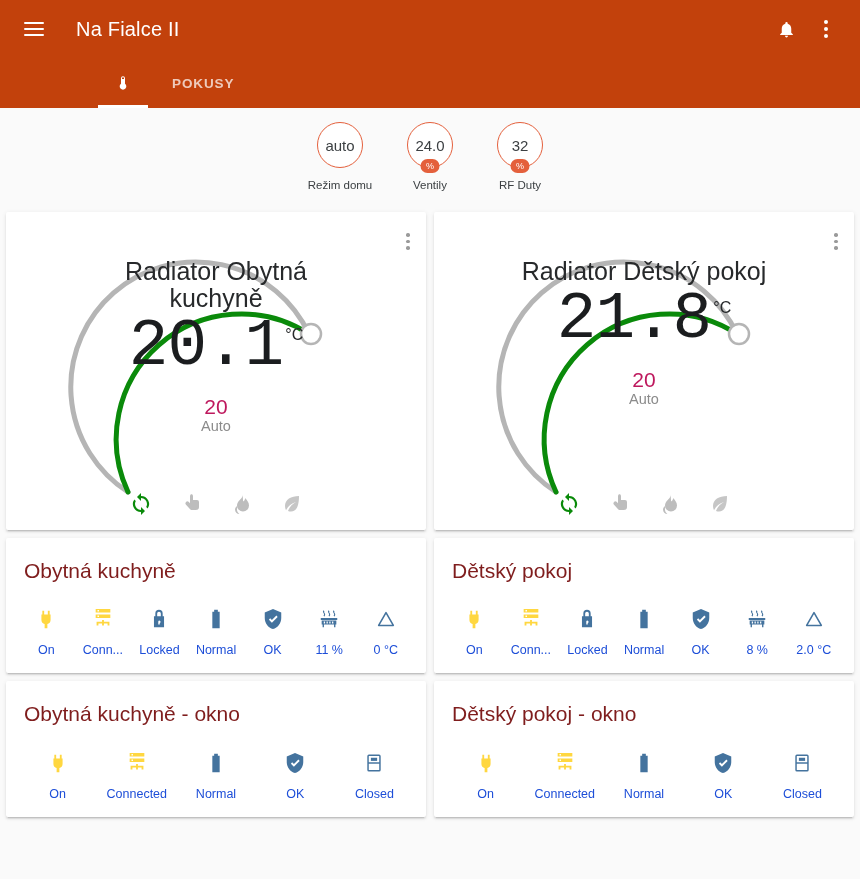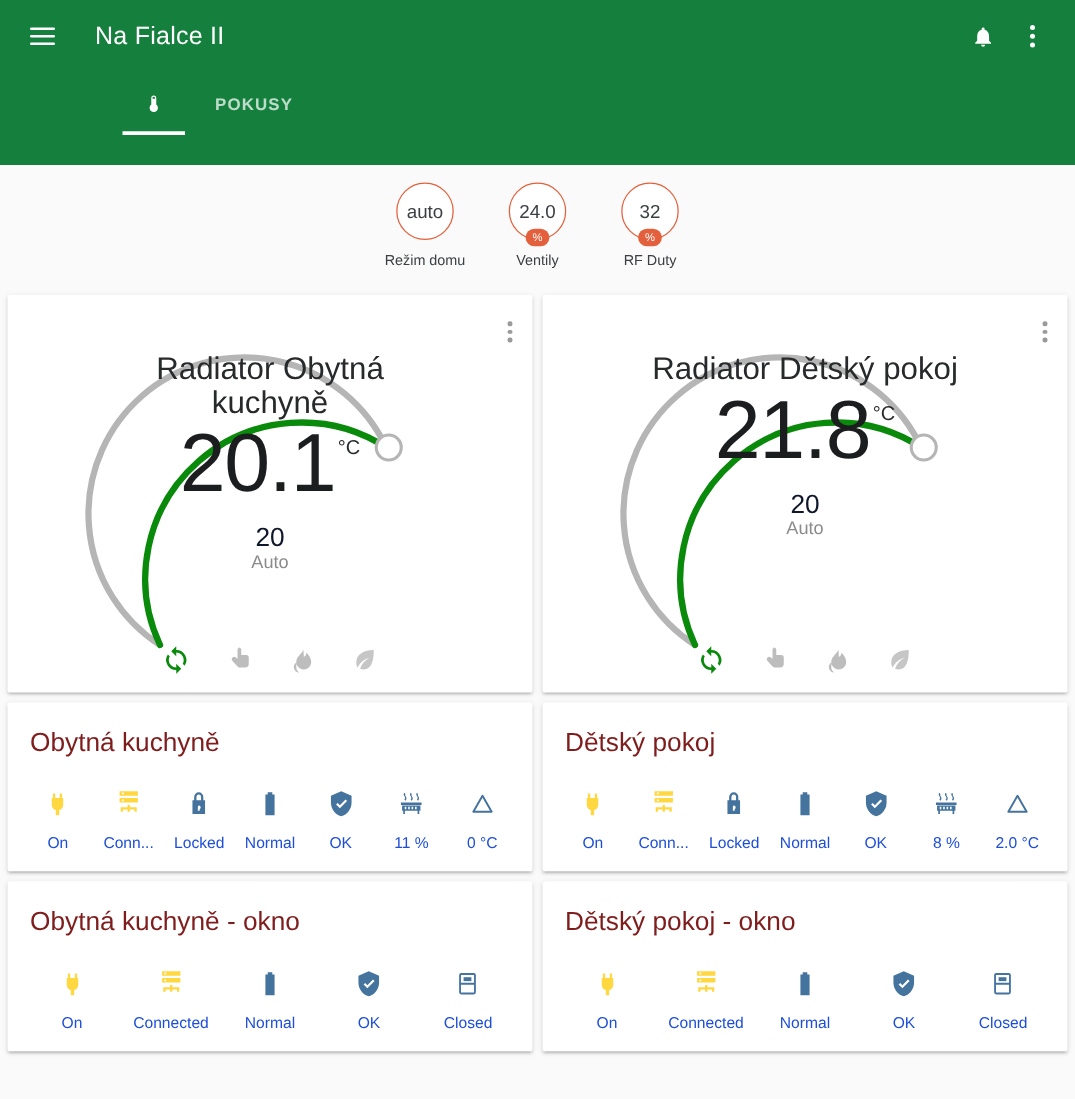"Na Fialce II" .appbar { background: #15803d -> #c2410c; height: 132px -> 108px }
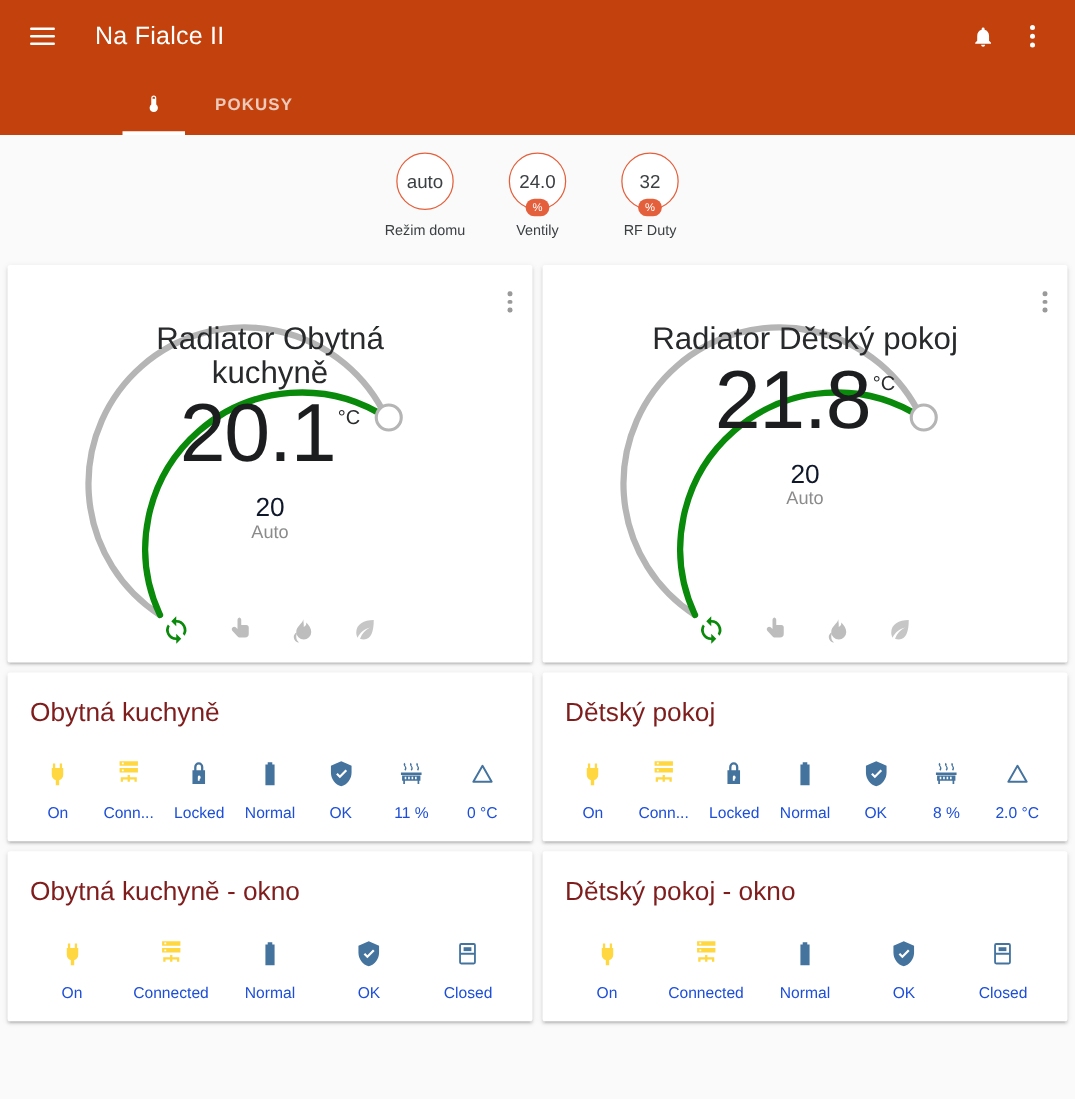"20.1" .dial-temp { font-family: none -> Liberation Mono, monospace }
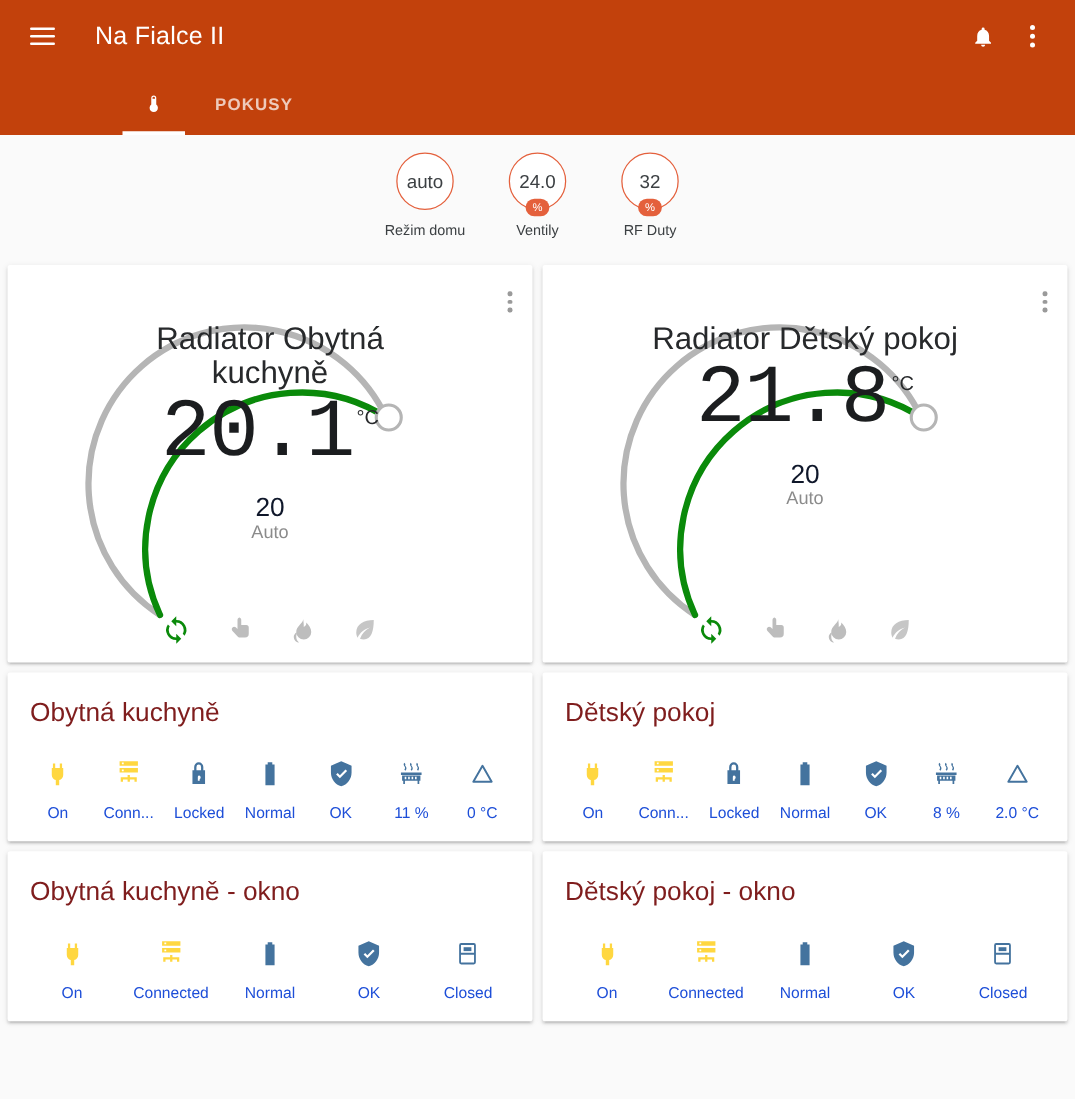"20" .dial-set { color: #0f172a -> #be185d }
